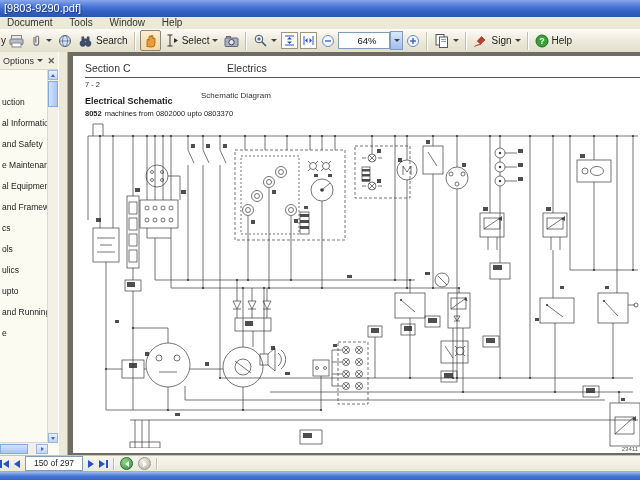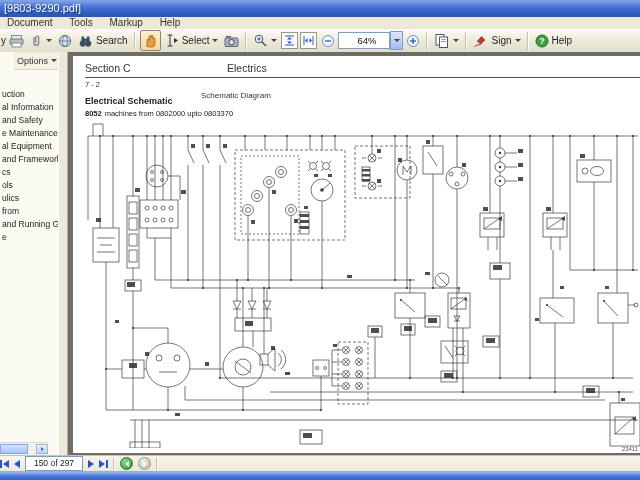"Markup" span.menu-item { text: Markup -> Window }
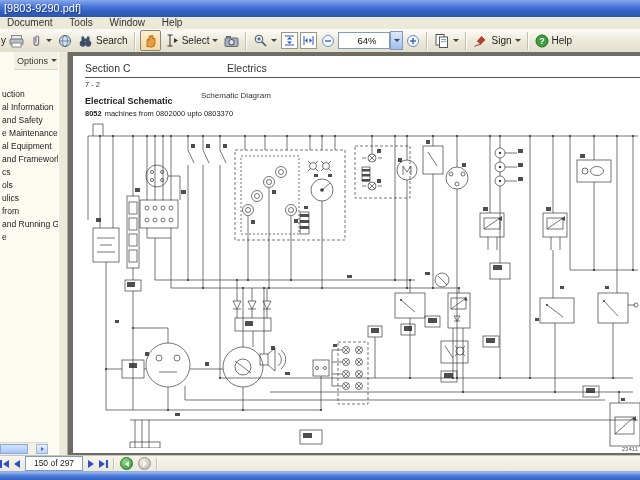"Options" .sidebar { padding-left: 14px -> none }
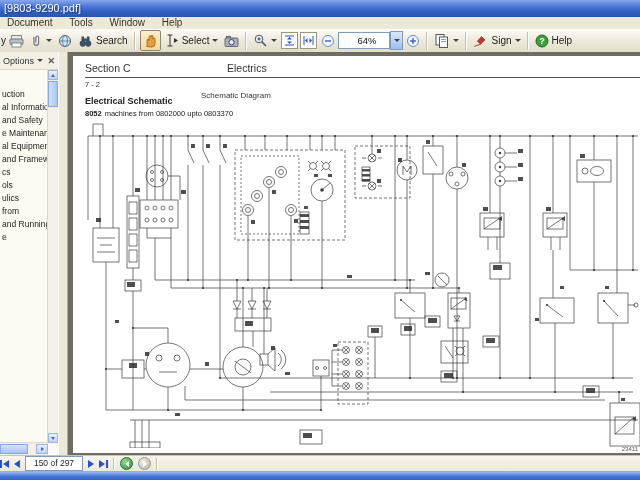"uction" .bookmark-item { margin-top: none -> 8px }
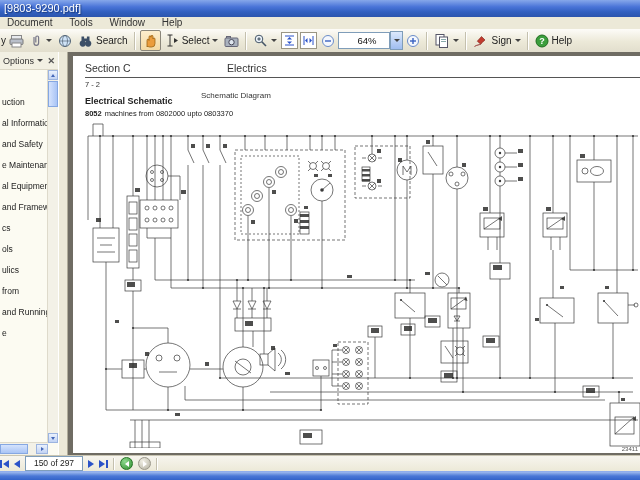"from" div.bookmark-item { text: from -> upto }
